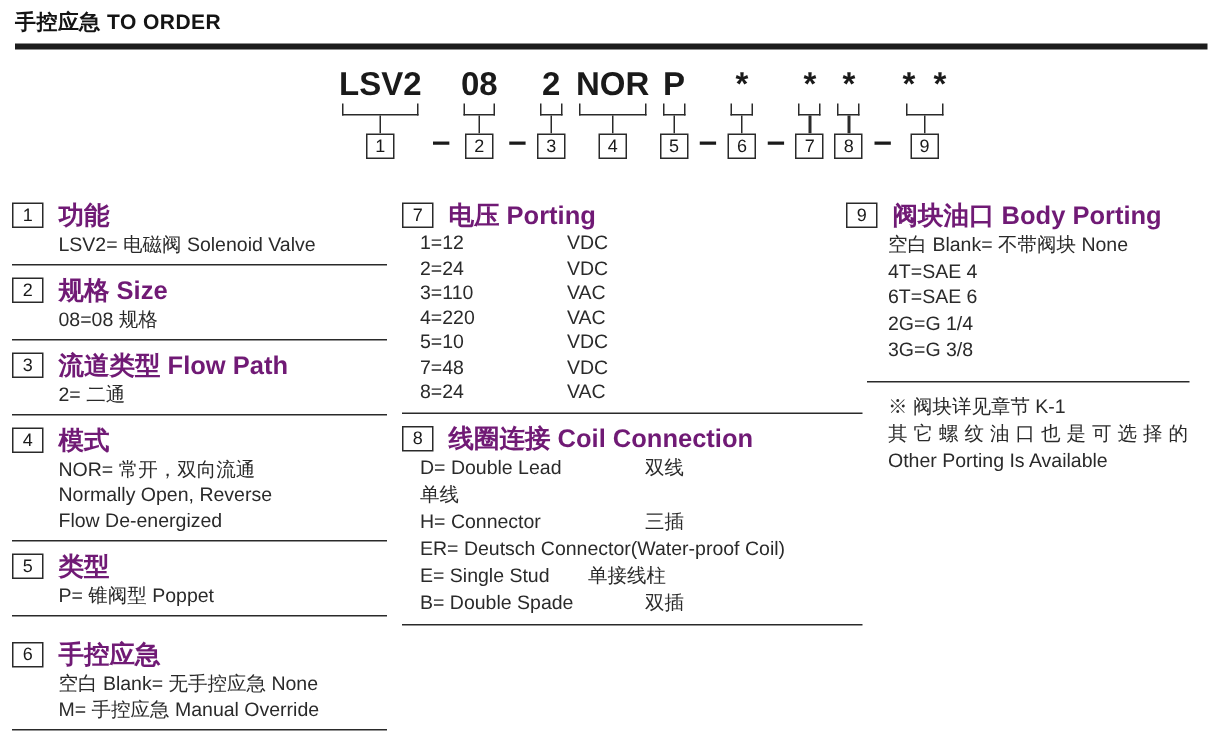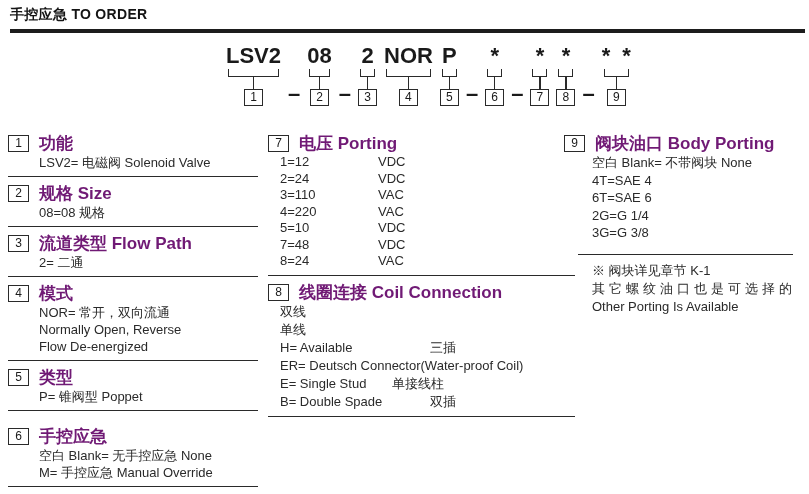"D= Double Lead" span.clabel { html: none -> <span>D= Double Lead</span> }
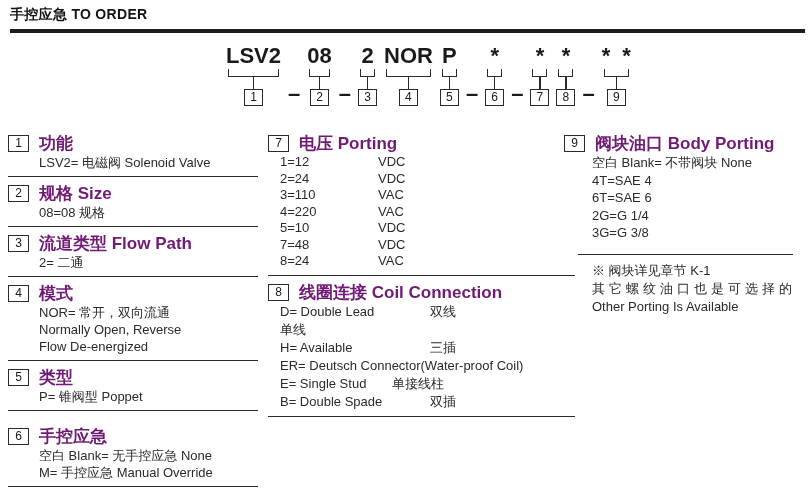"H= Available" span.clabel { text: Available -> Connector }
